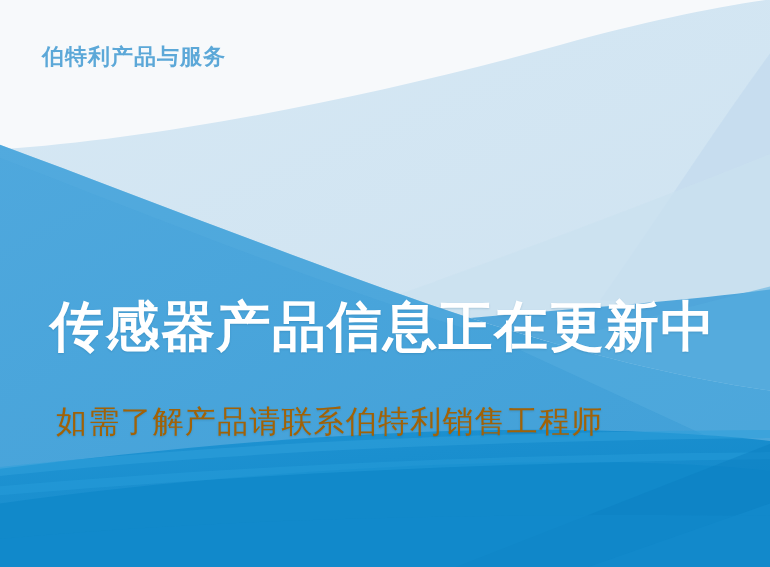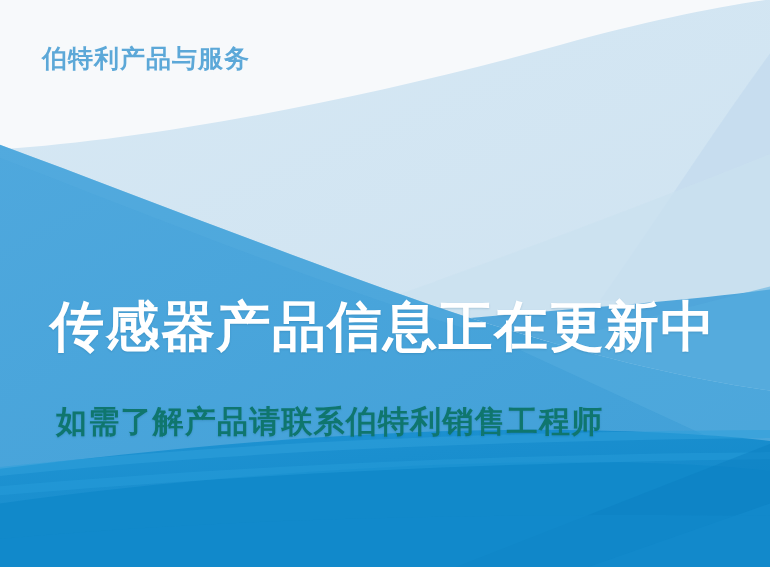"伯特利产品与服务" .header-title { font-size: 25px -> 22px }
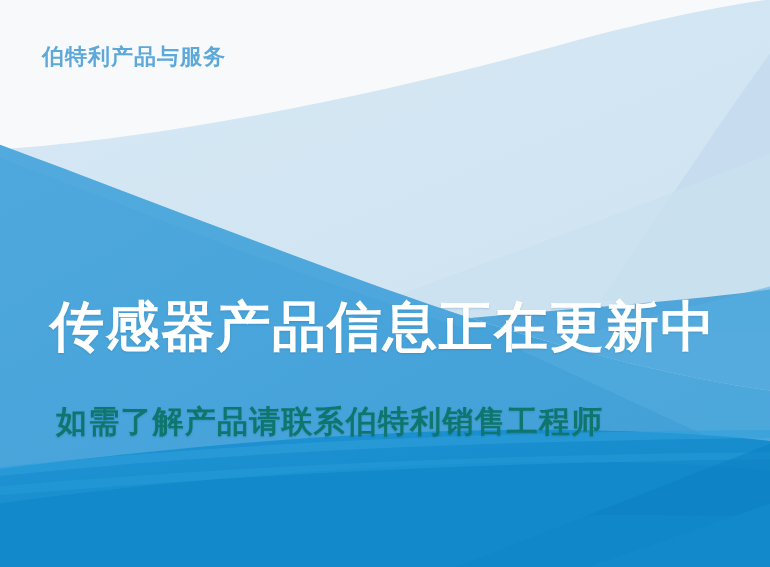"如需了解产品请联系伯特利销售工程师" .subheadline { color: #0f766e -> #a16207; font-weight: bold -> normal }
